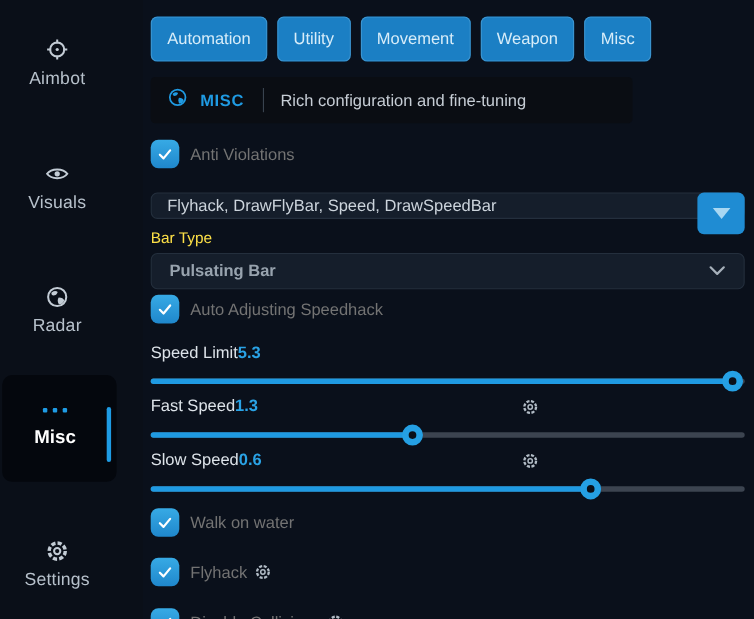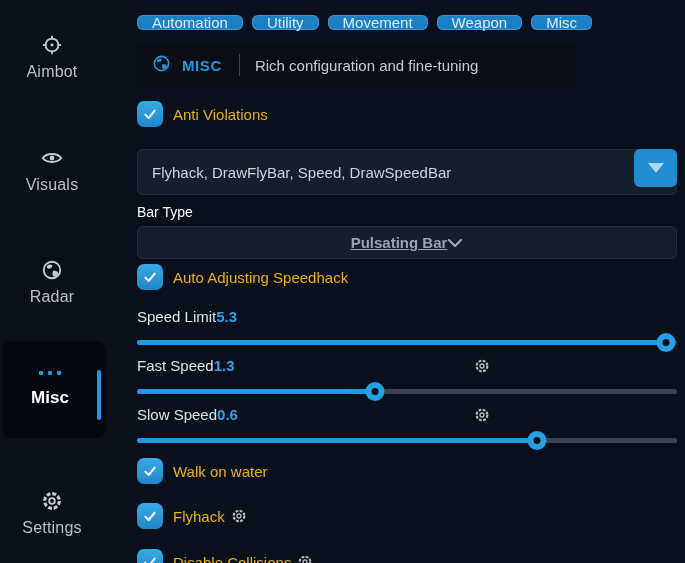"Automation" .tab { height: 15px -> 41px }
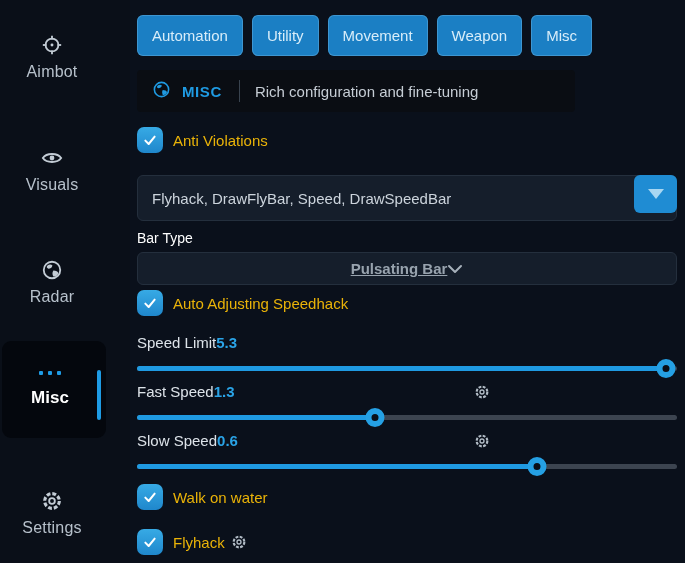"Anti Violations" .check-label { color: #eab308 -> #737373 }
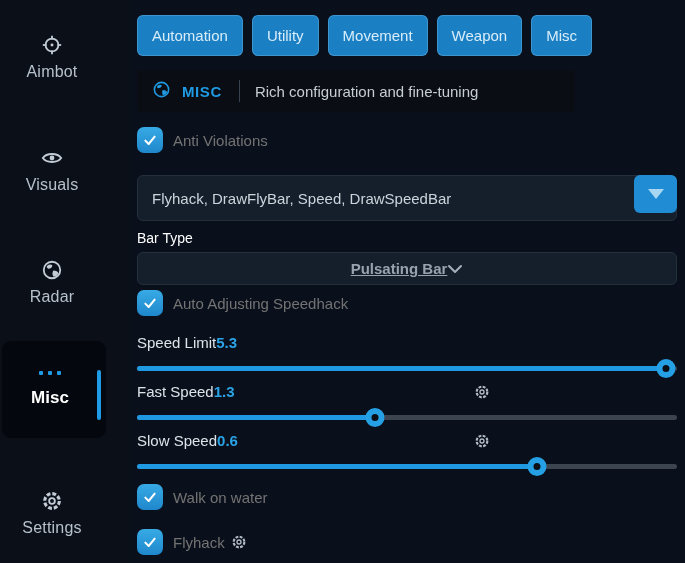"Flyhack, DrawFlyBar, Speed, DrawSpeedBar" .multiselect { height: 46px -> 24px }
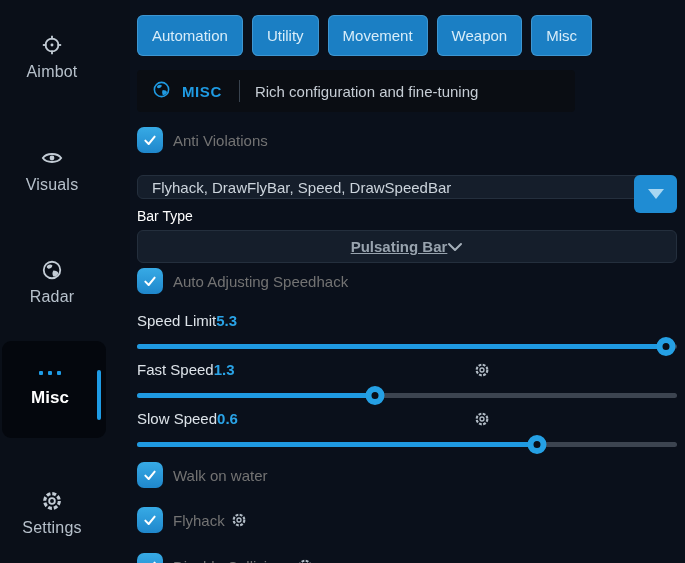"Bar Type" .field-label { color: #ffffff -> #fde047 }
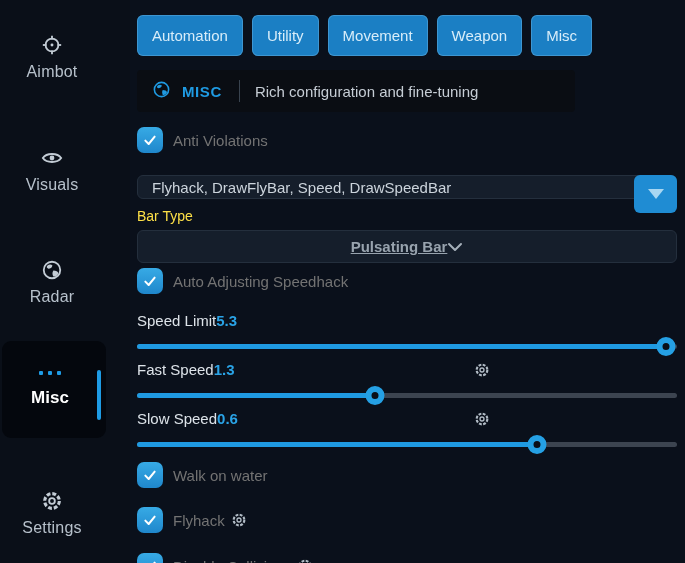"Pulsating Bar" .select { justify-content: center -> space-between; text-decoration: underline -> none }
